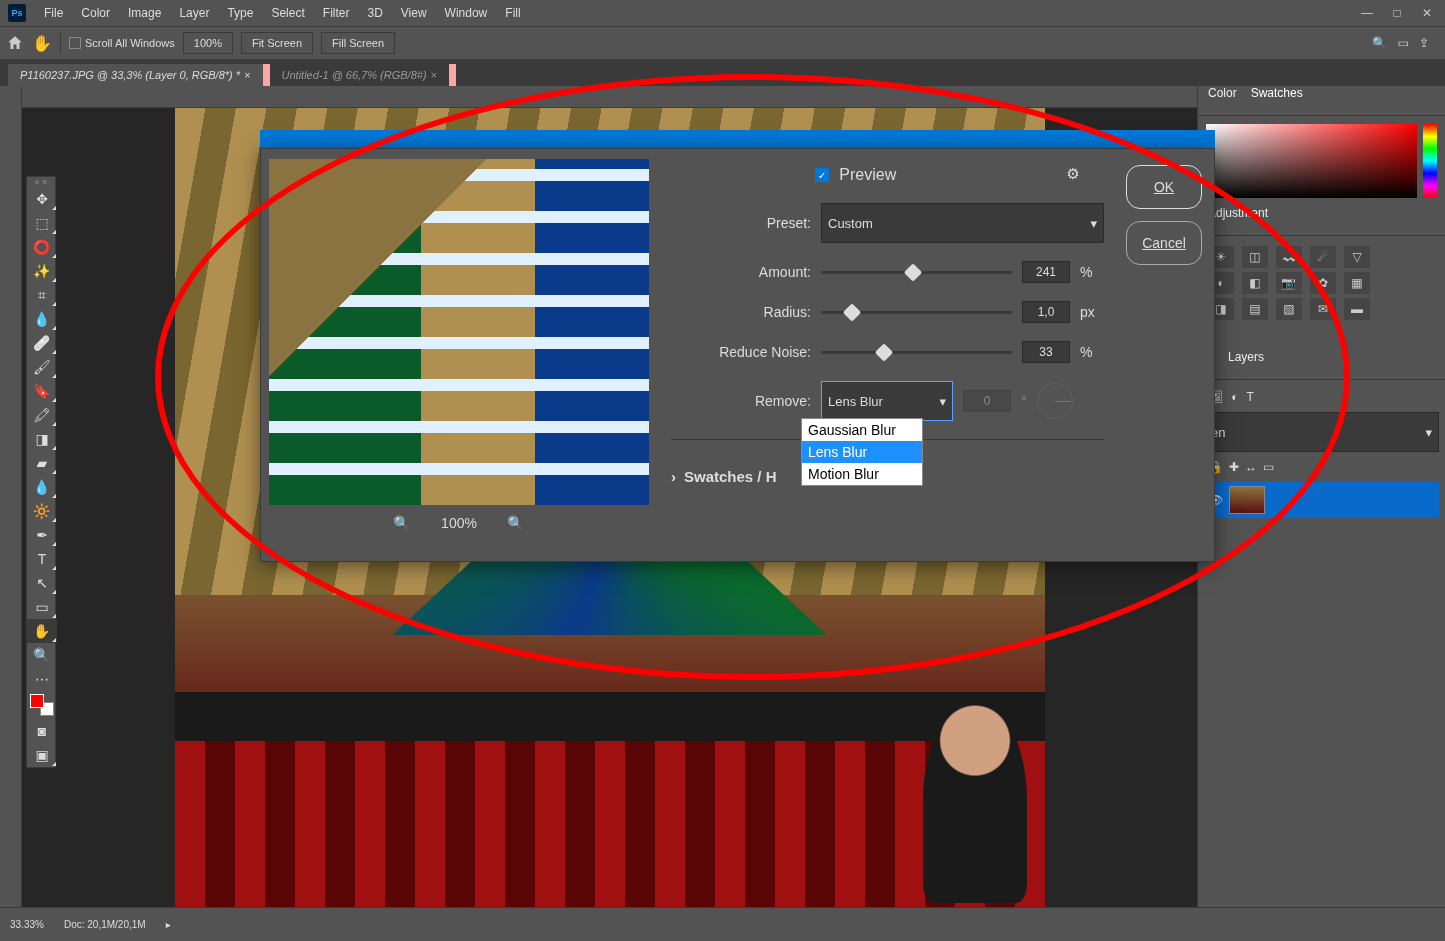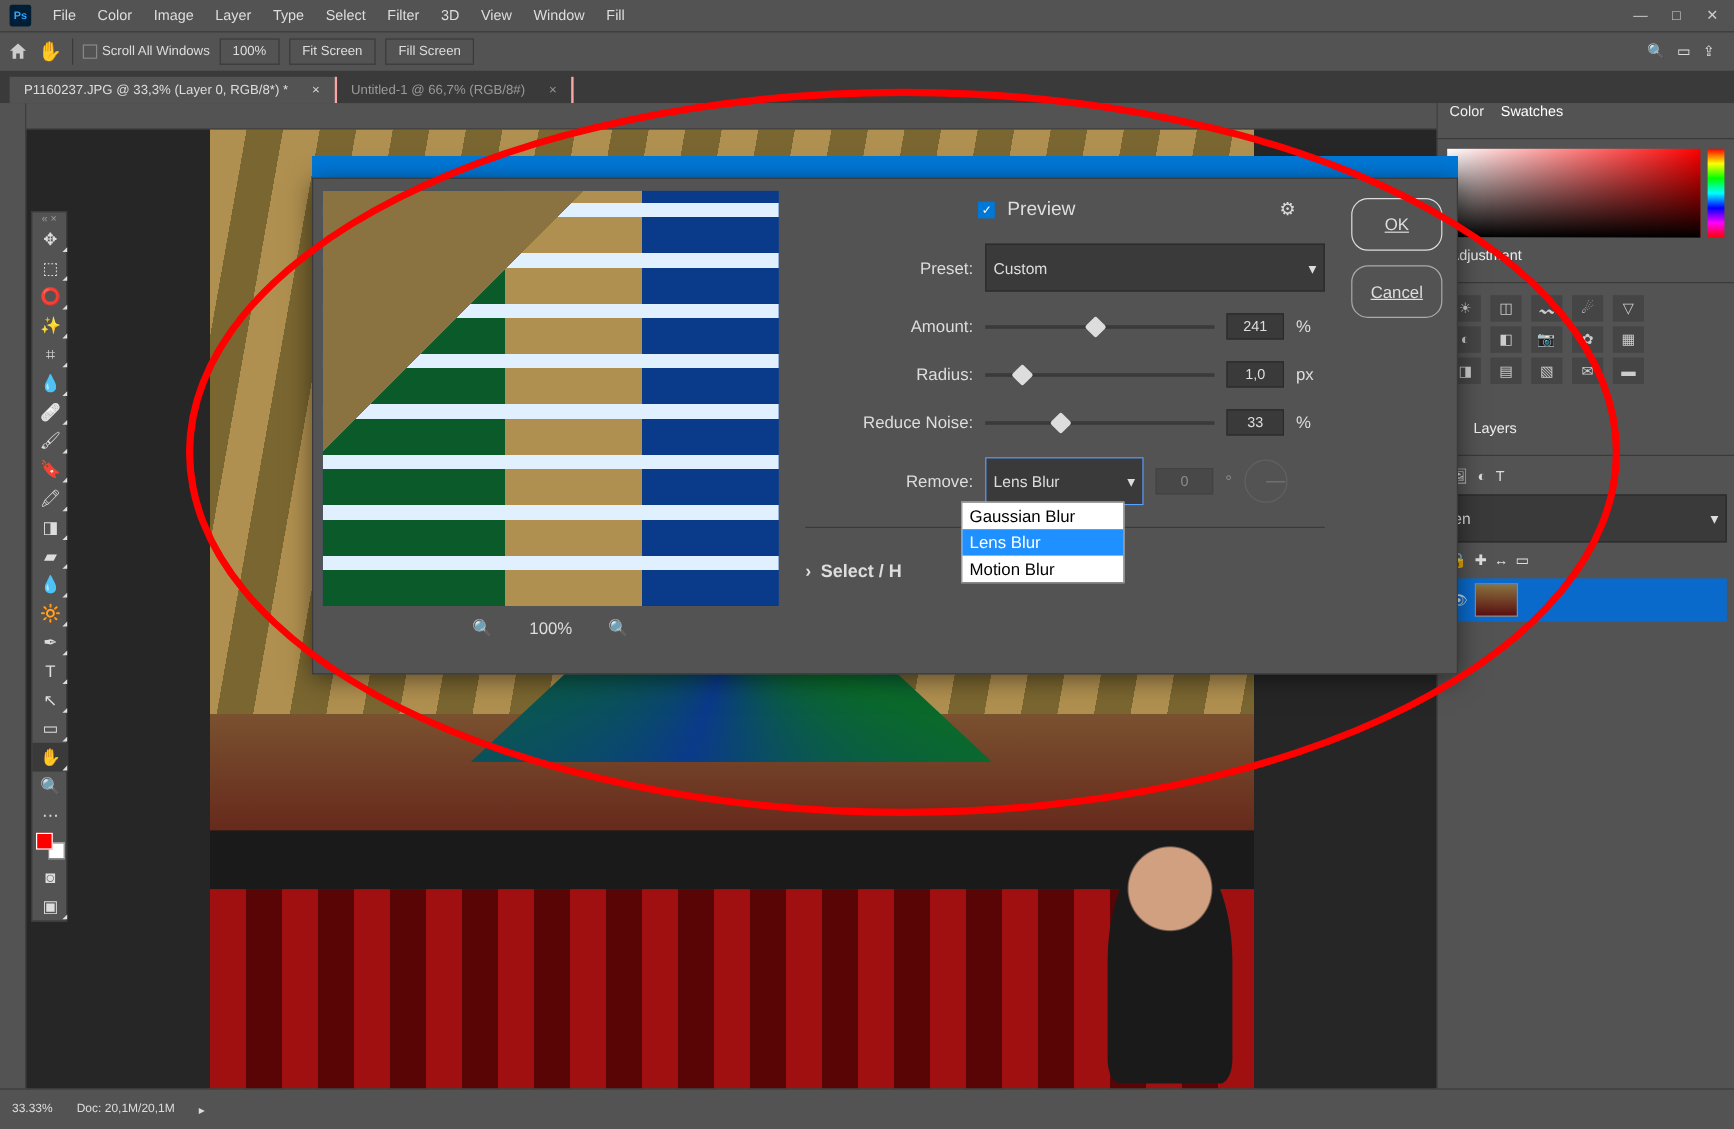"P1160237.JPG @ 33,3% (Layer 0," .doctab { border-right: 2px solid #fca5a5 -> 7px solid #fca5a5; font-style: none -> italic; gap: 20px -> 4px }
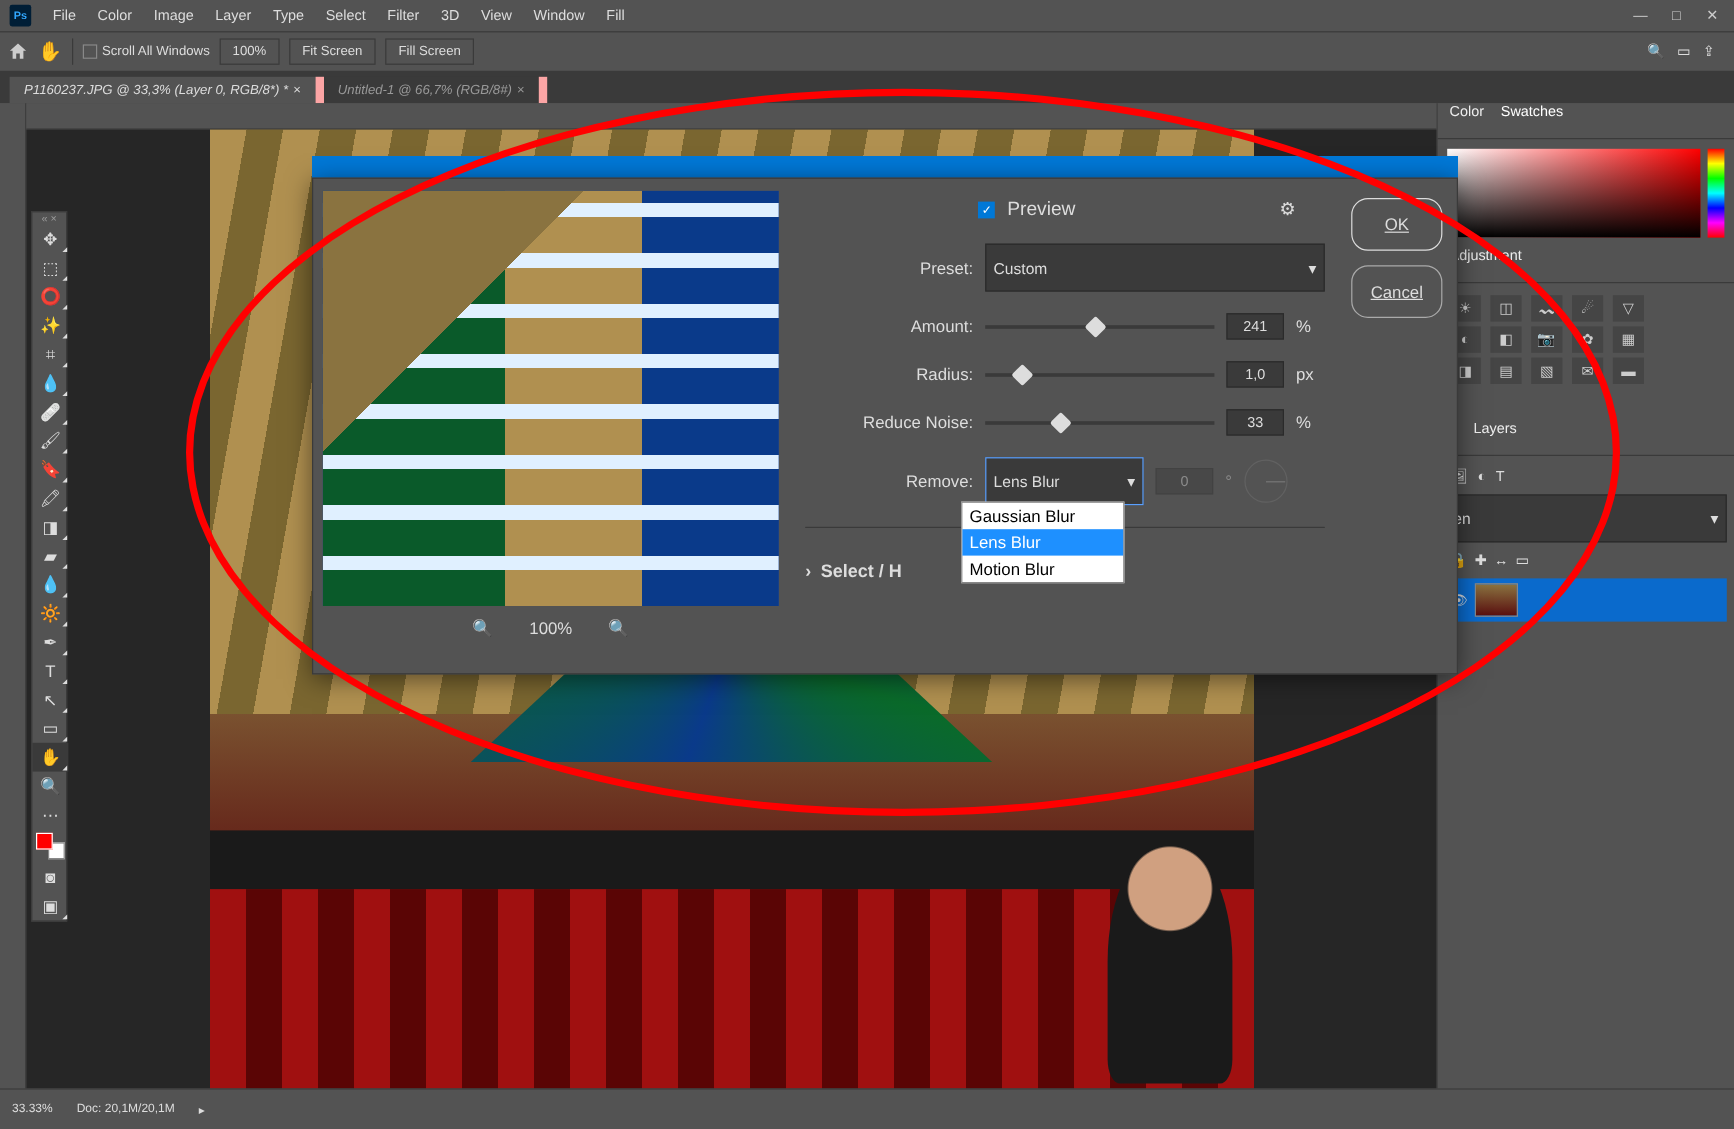"Gaussian Blur" .dropdown { width: 136px -> 122px }
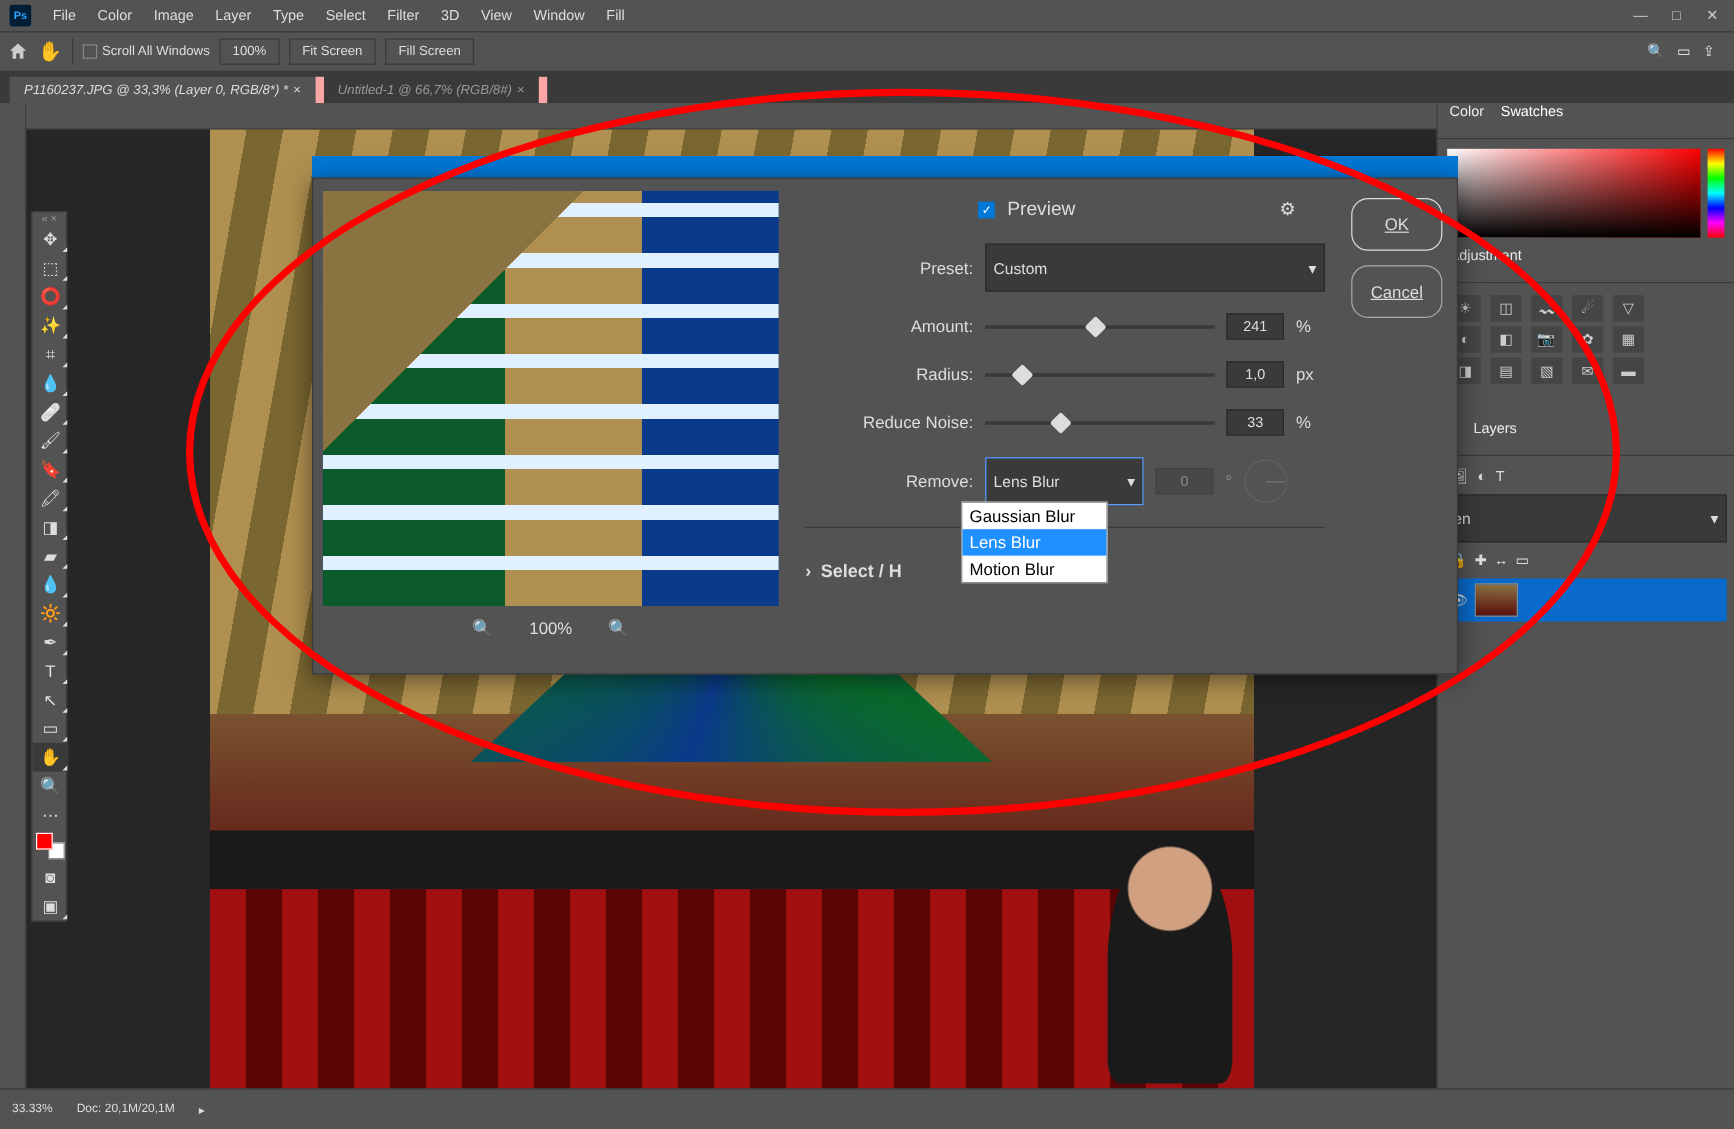"Select / H" span { text: Select -> Swatches }
